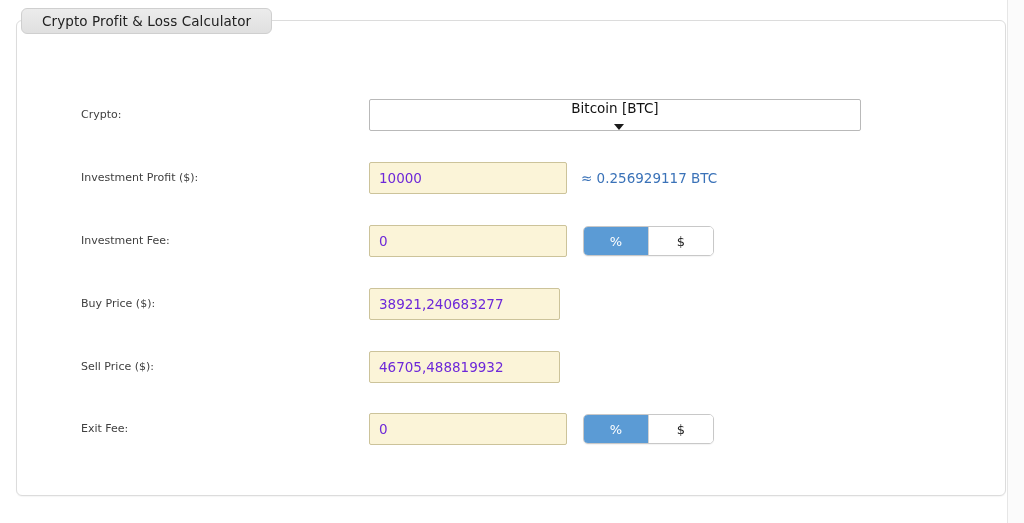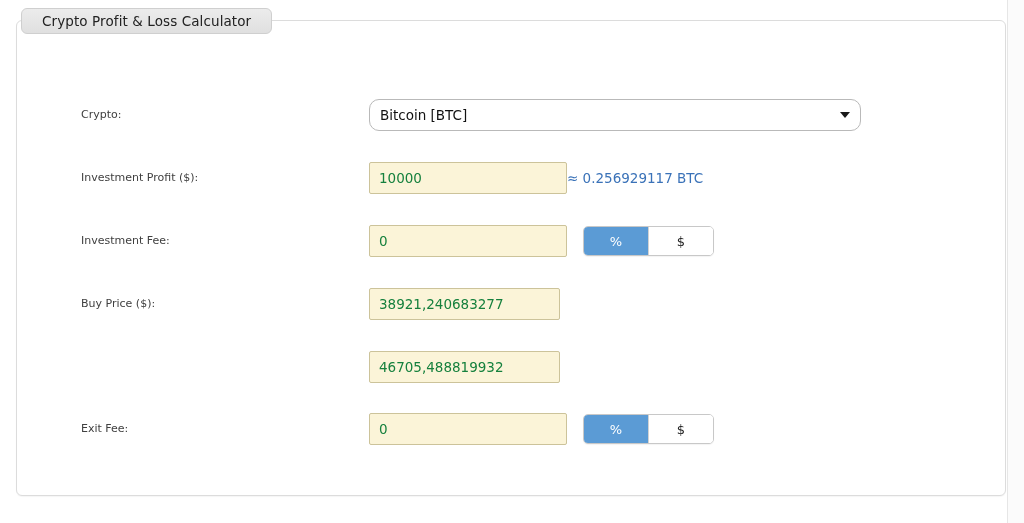"Bitcoin [BTC]" .crypto-select { border-radius: 10px -> 2px; flex-direction: none -> column }
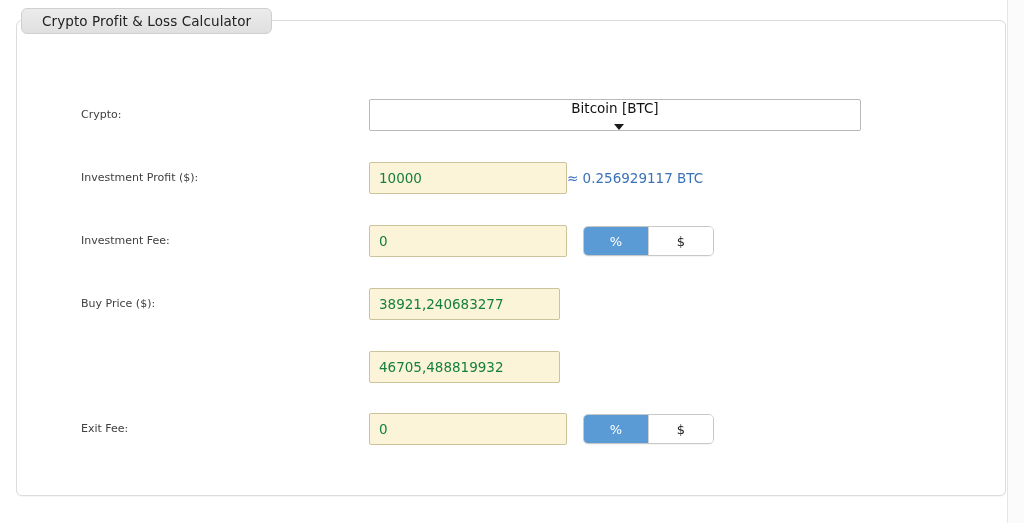"10000" .text-input { color: #15803d -> #6d28d9 }
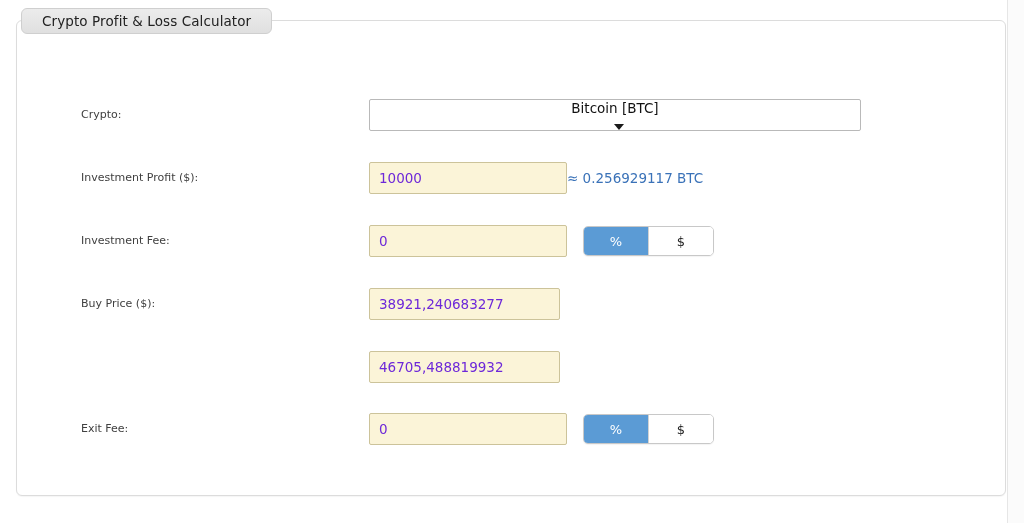"≈ 0.256929117 BTC" .btc-hint { margin-left: none -> 14px }
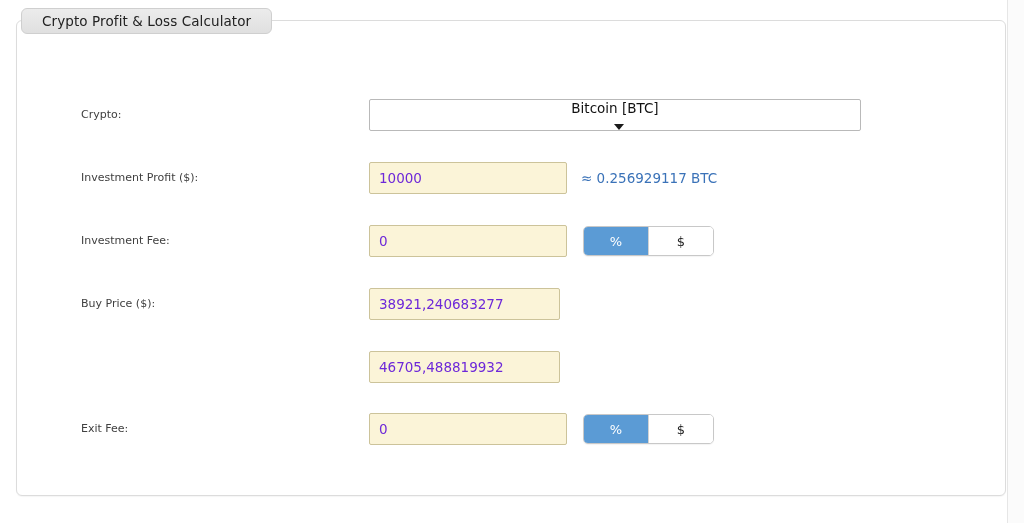"Sell Price ($):" div.field-label { html: none -> <div>Sell Price ($):</div> }
